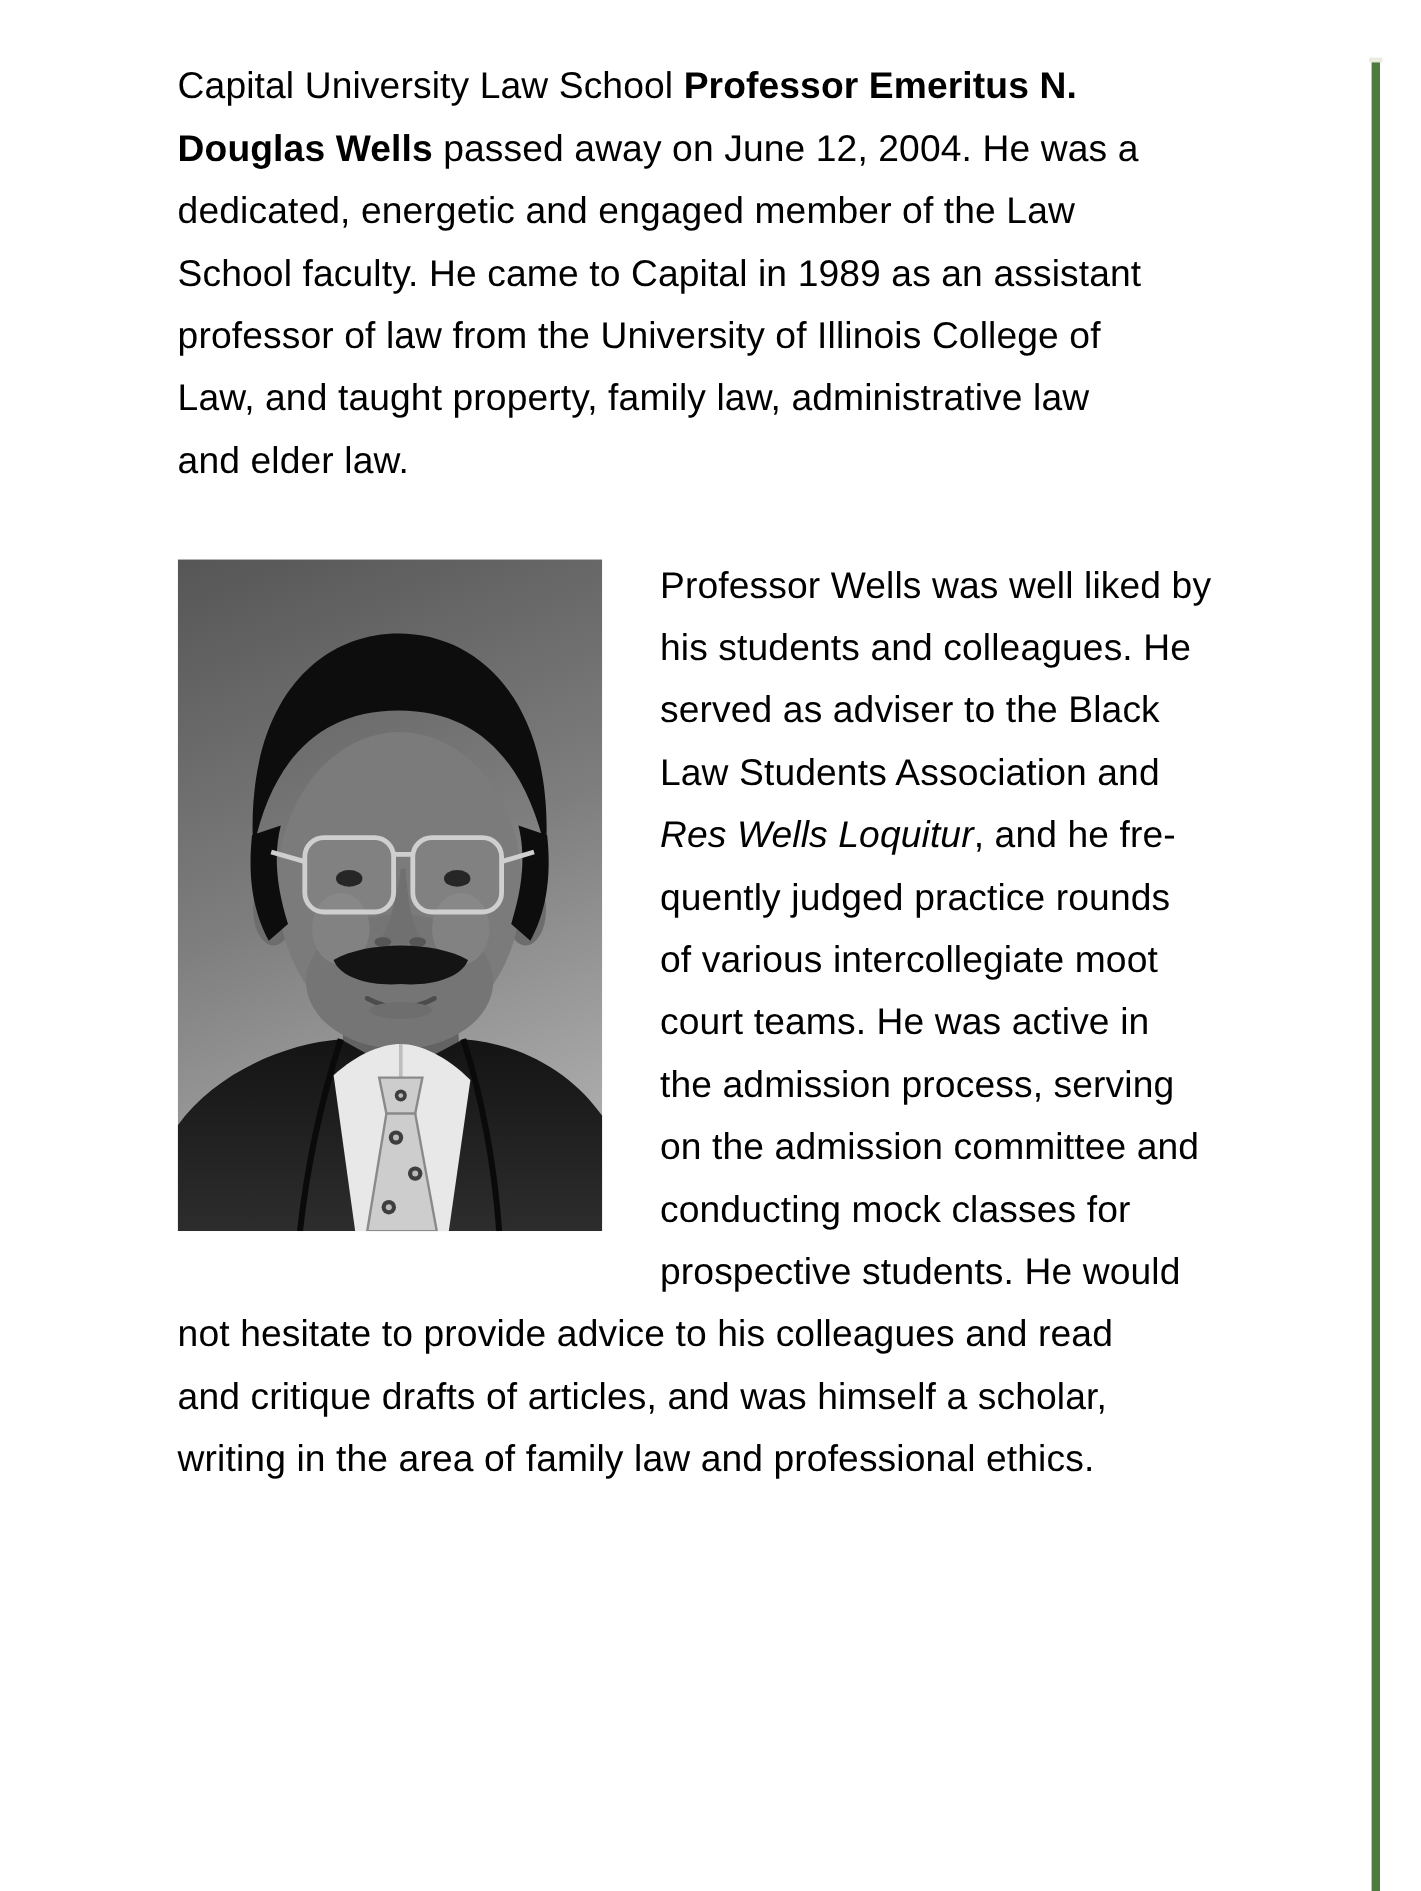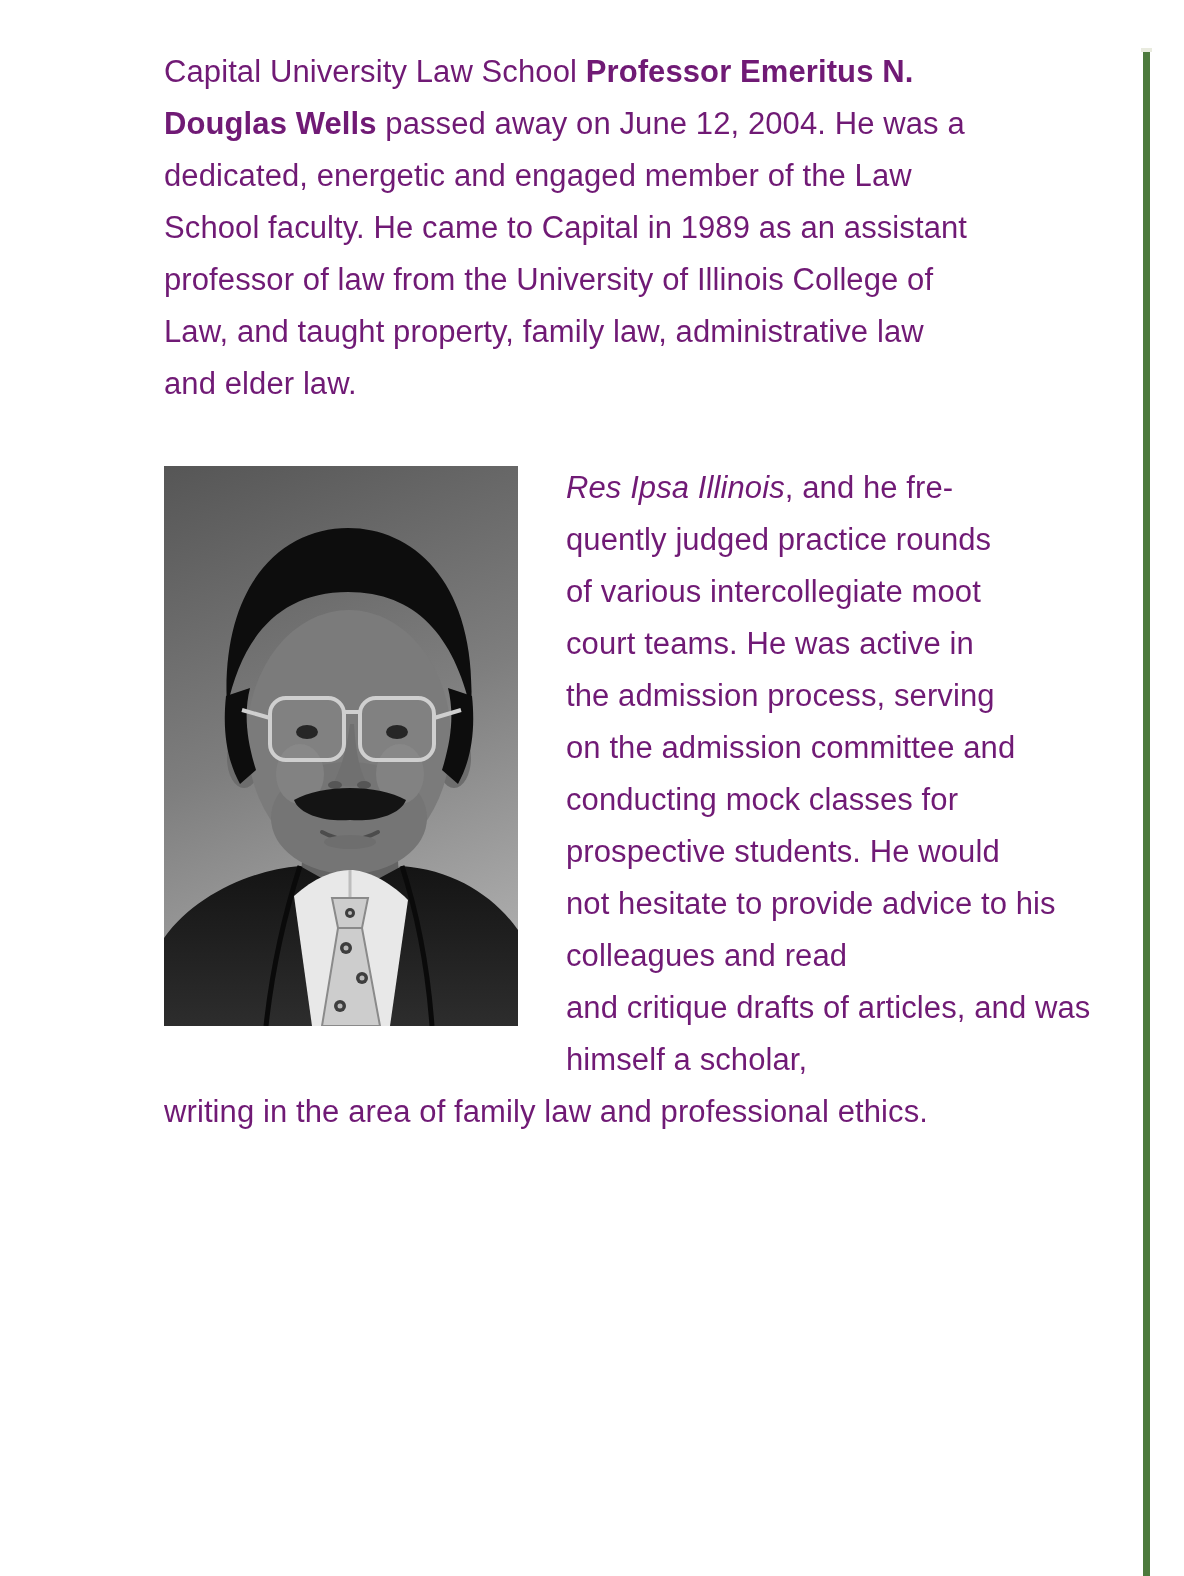"Capital University Law School Professor" .column { color: #701a75 -> #000000; left: 164px -> 148px }
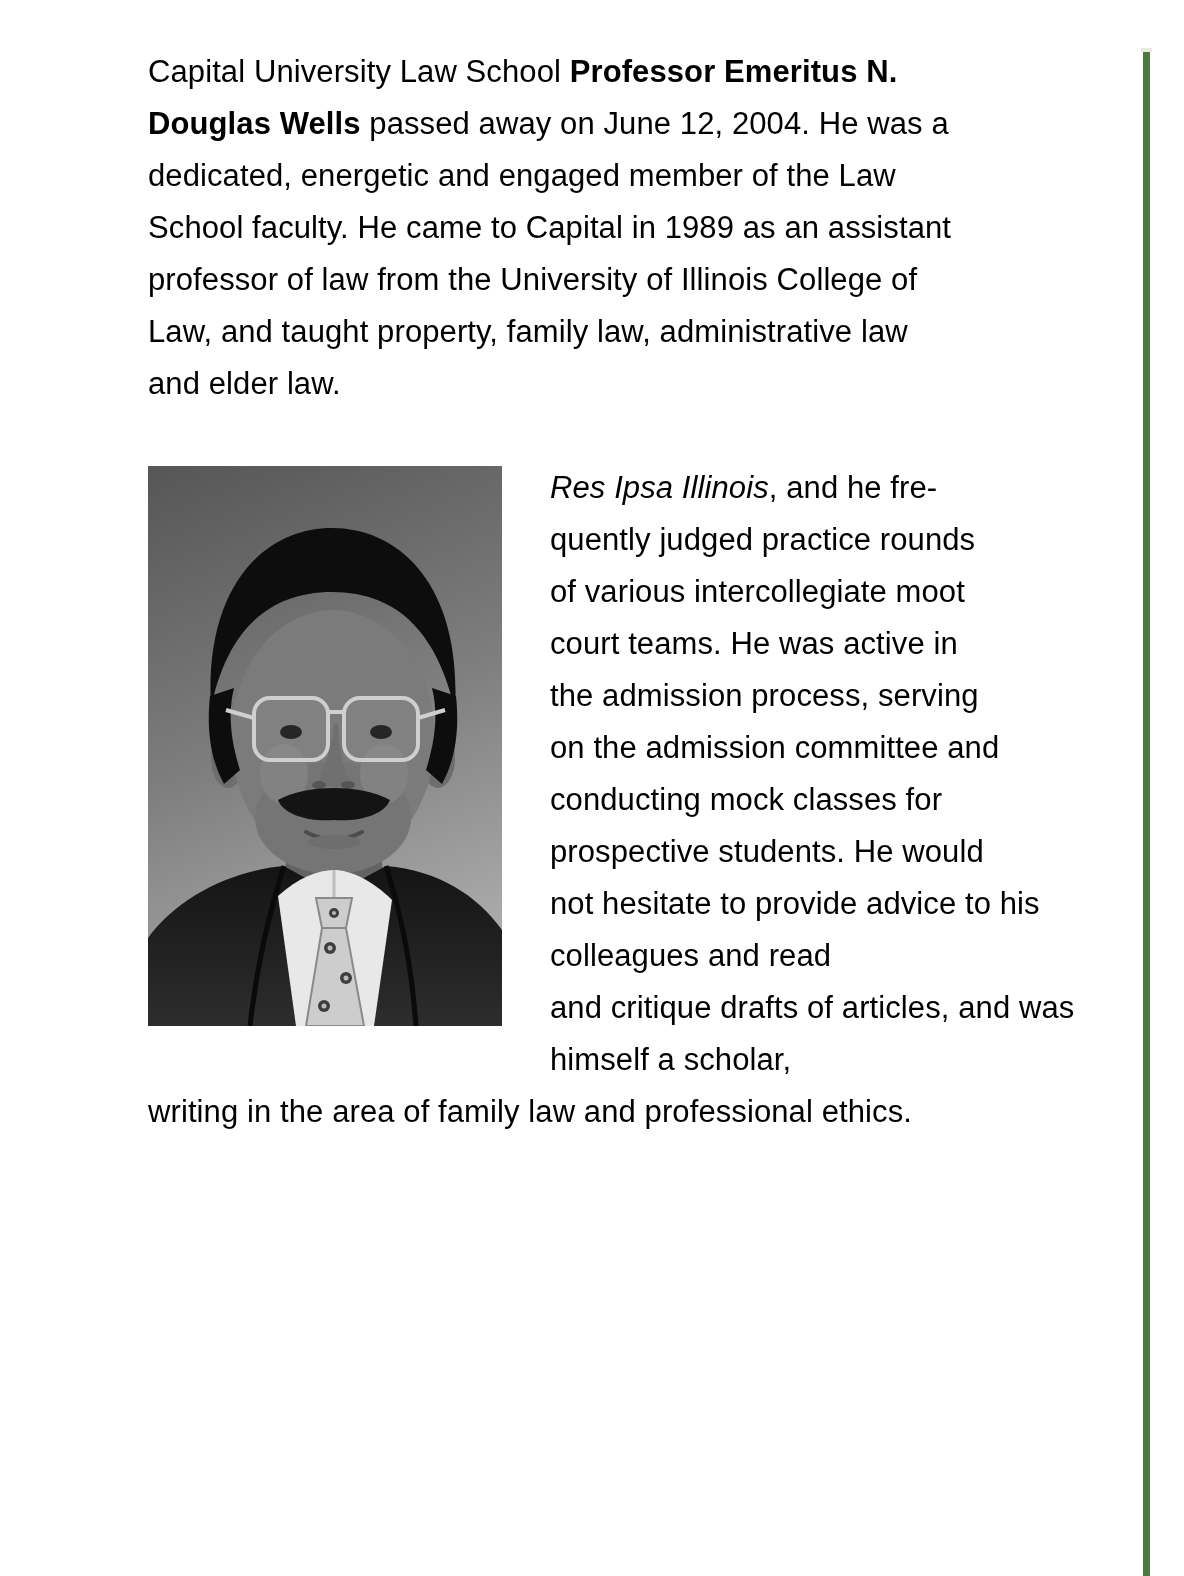"Professor Wells was well liked" span { html: none -> <span>Professor Wells was well liked by his students and colleagues. He served as adviser to the Black Law Students Association and </span> }
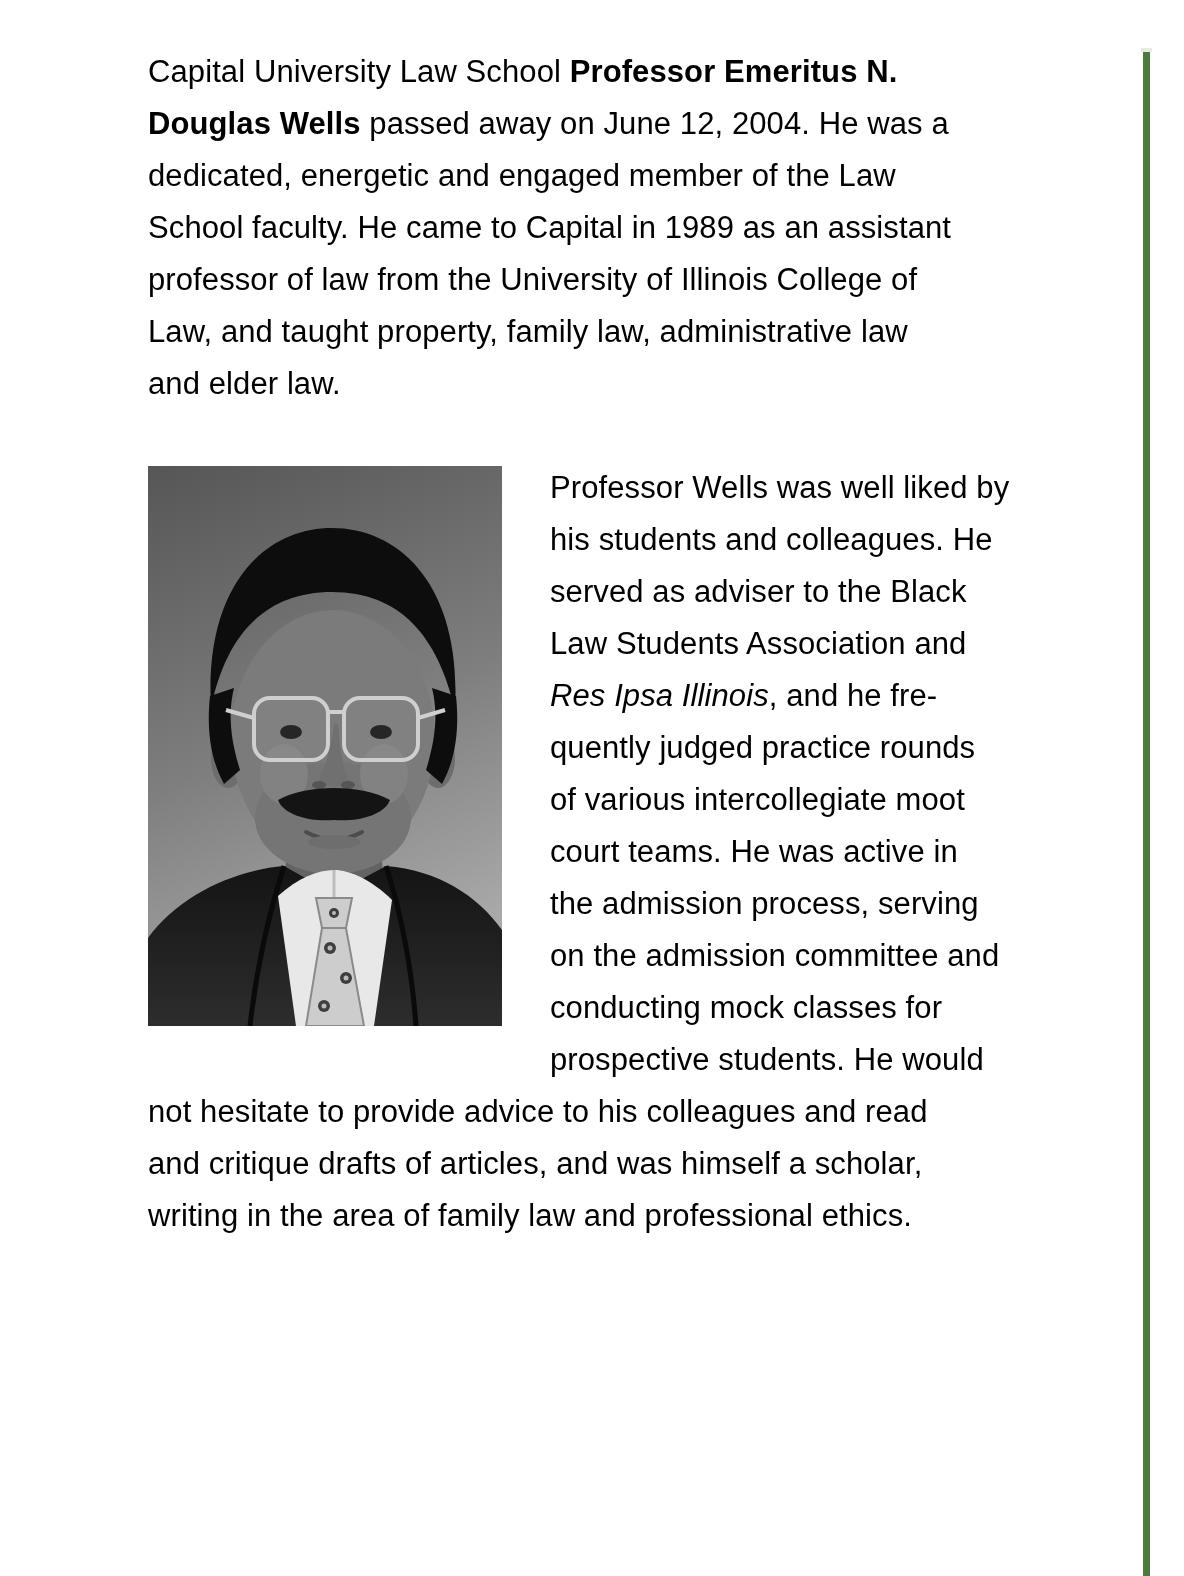"Res Ipsa Illinois" span.i { text: Ipsa Illinois -> Wells Loquitur }
